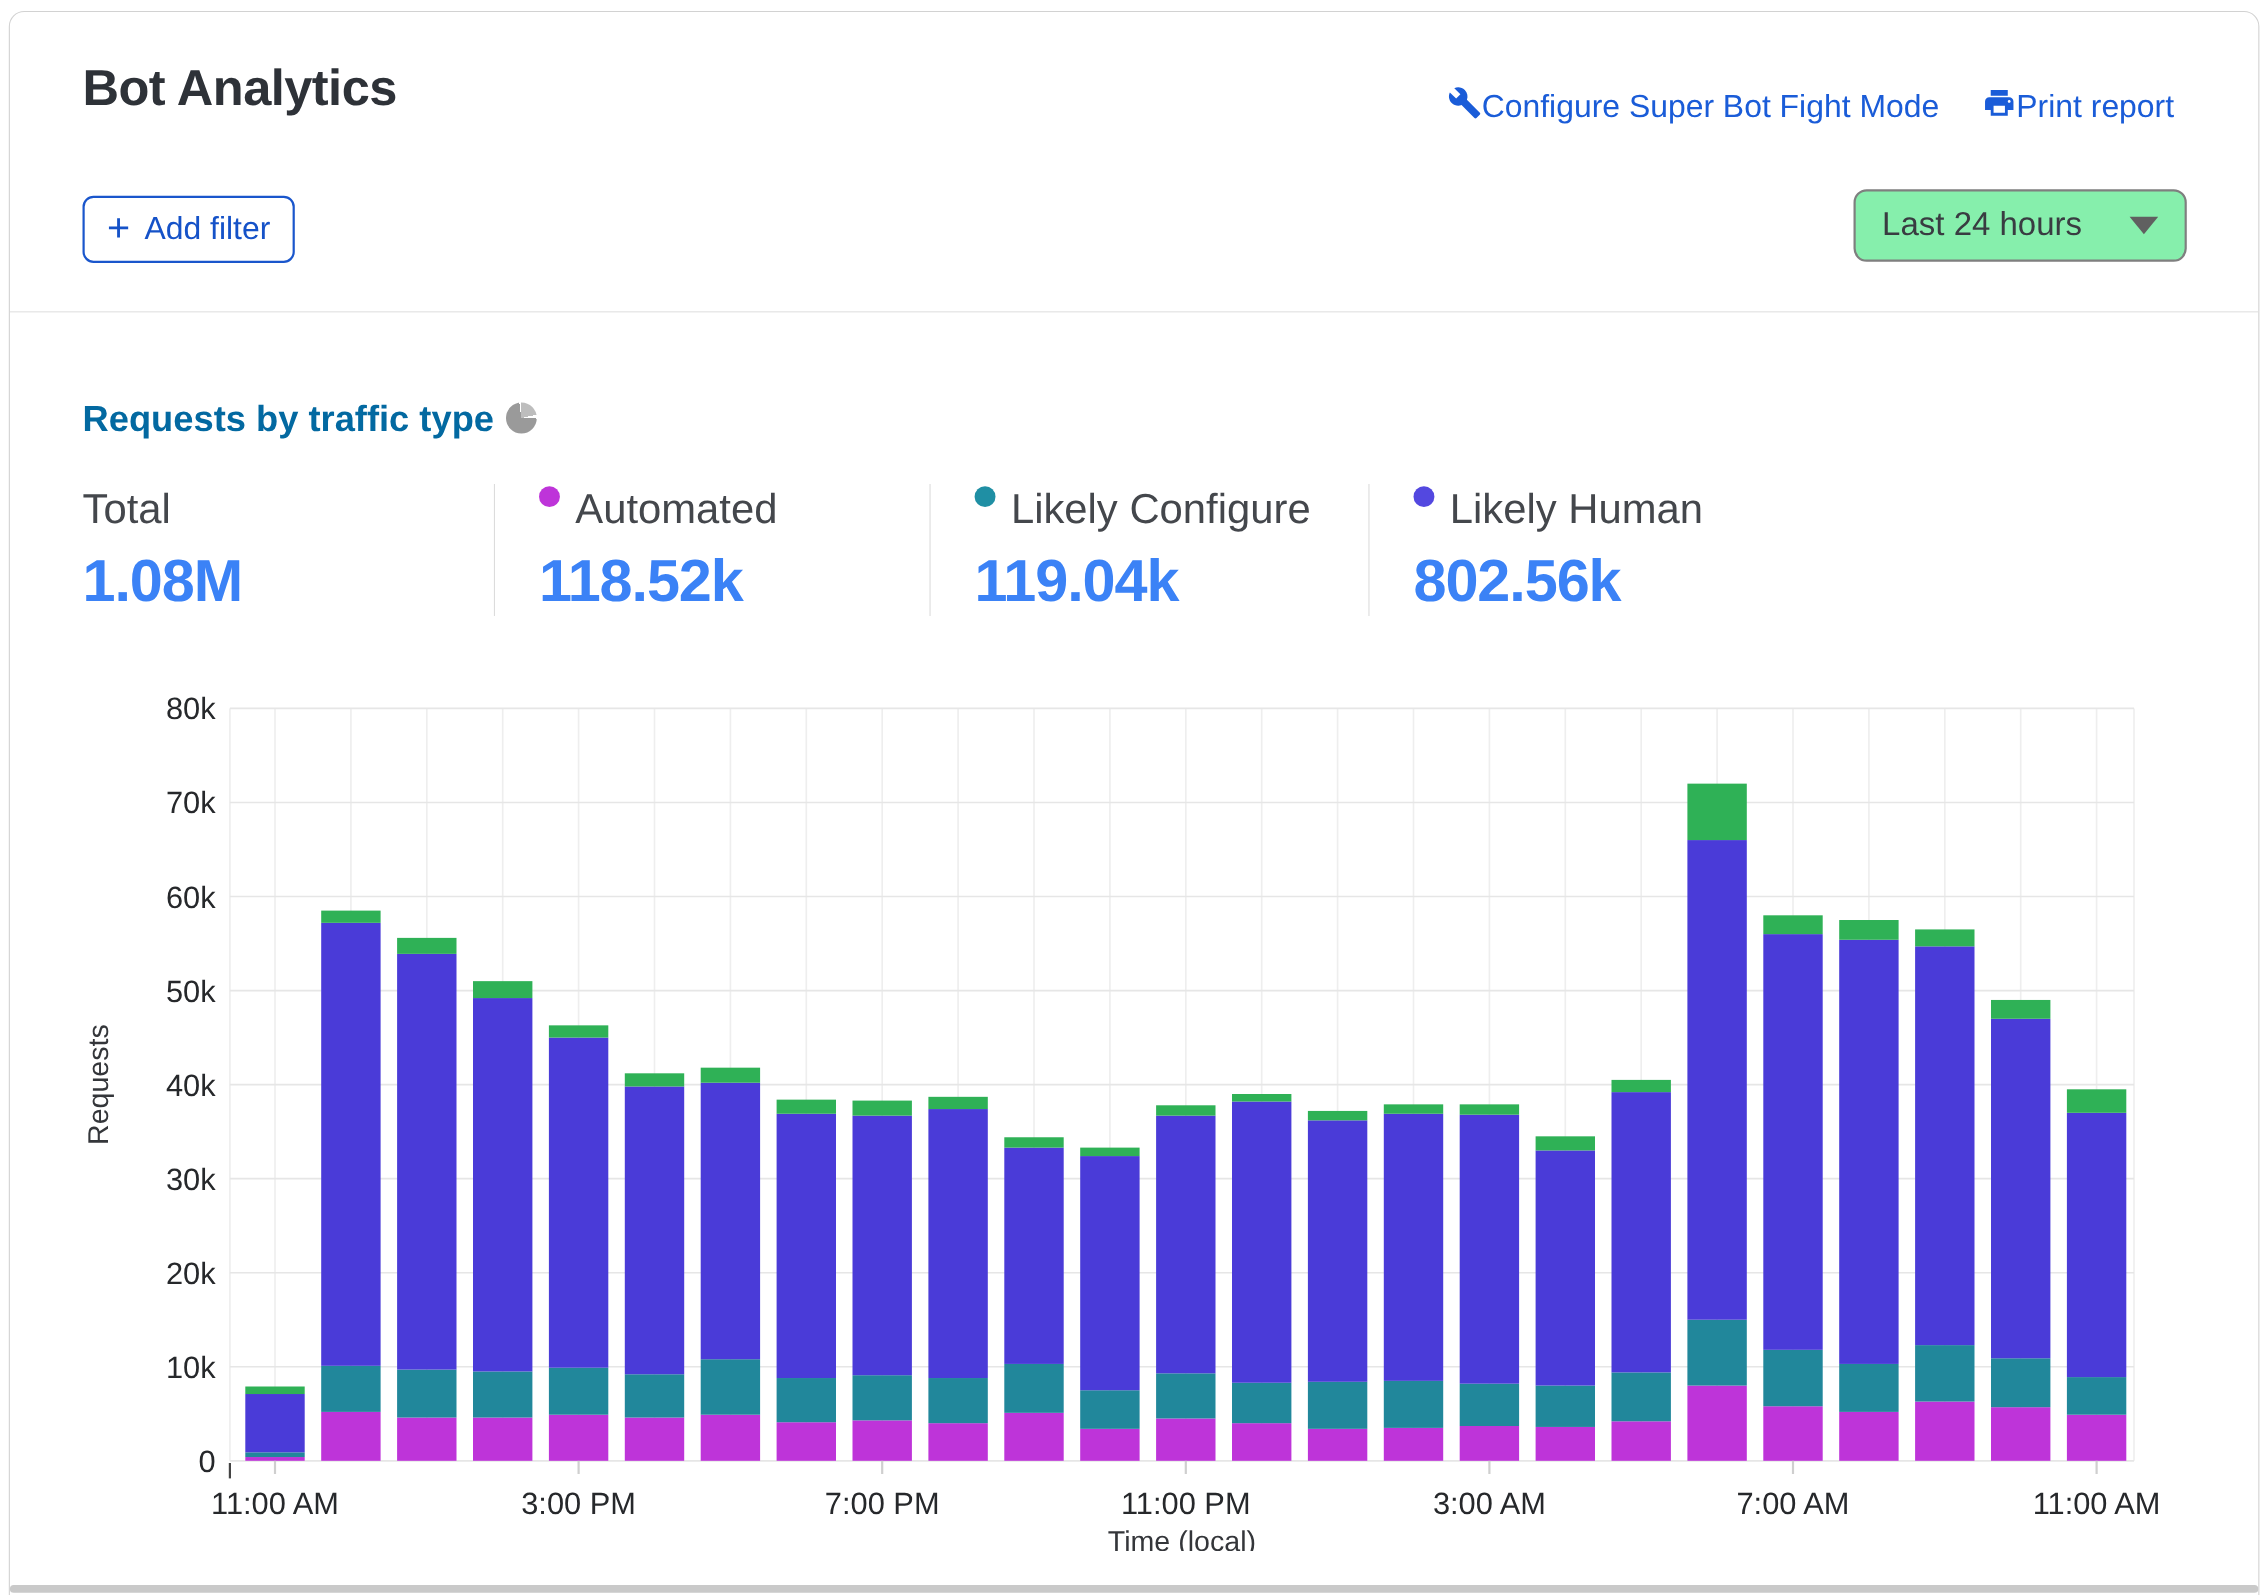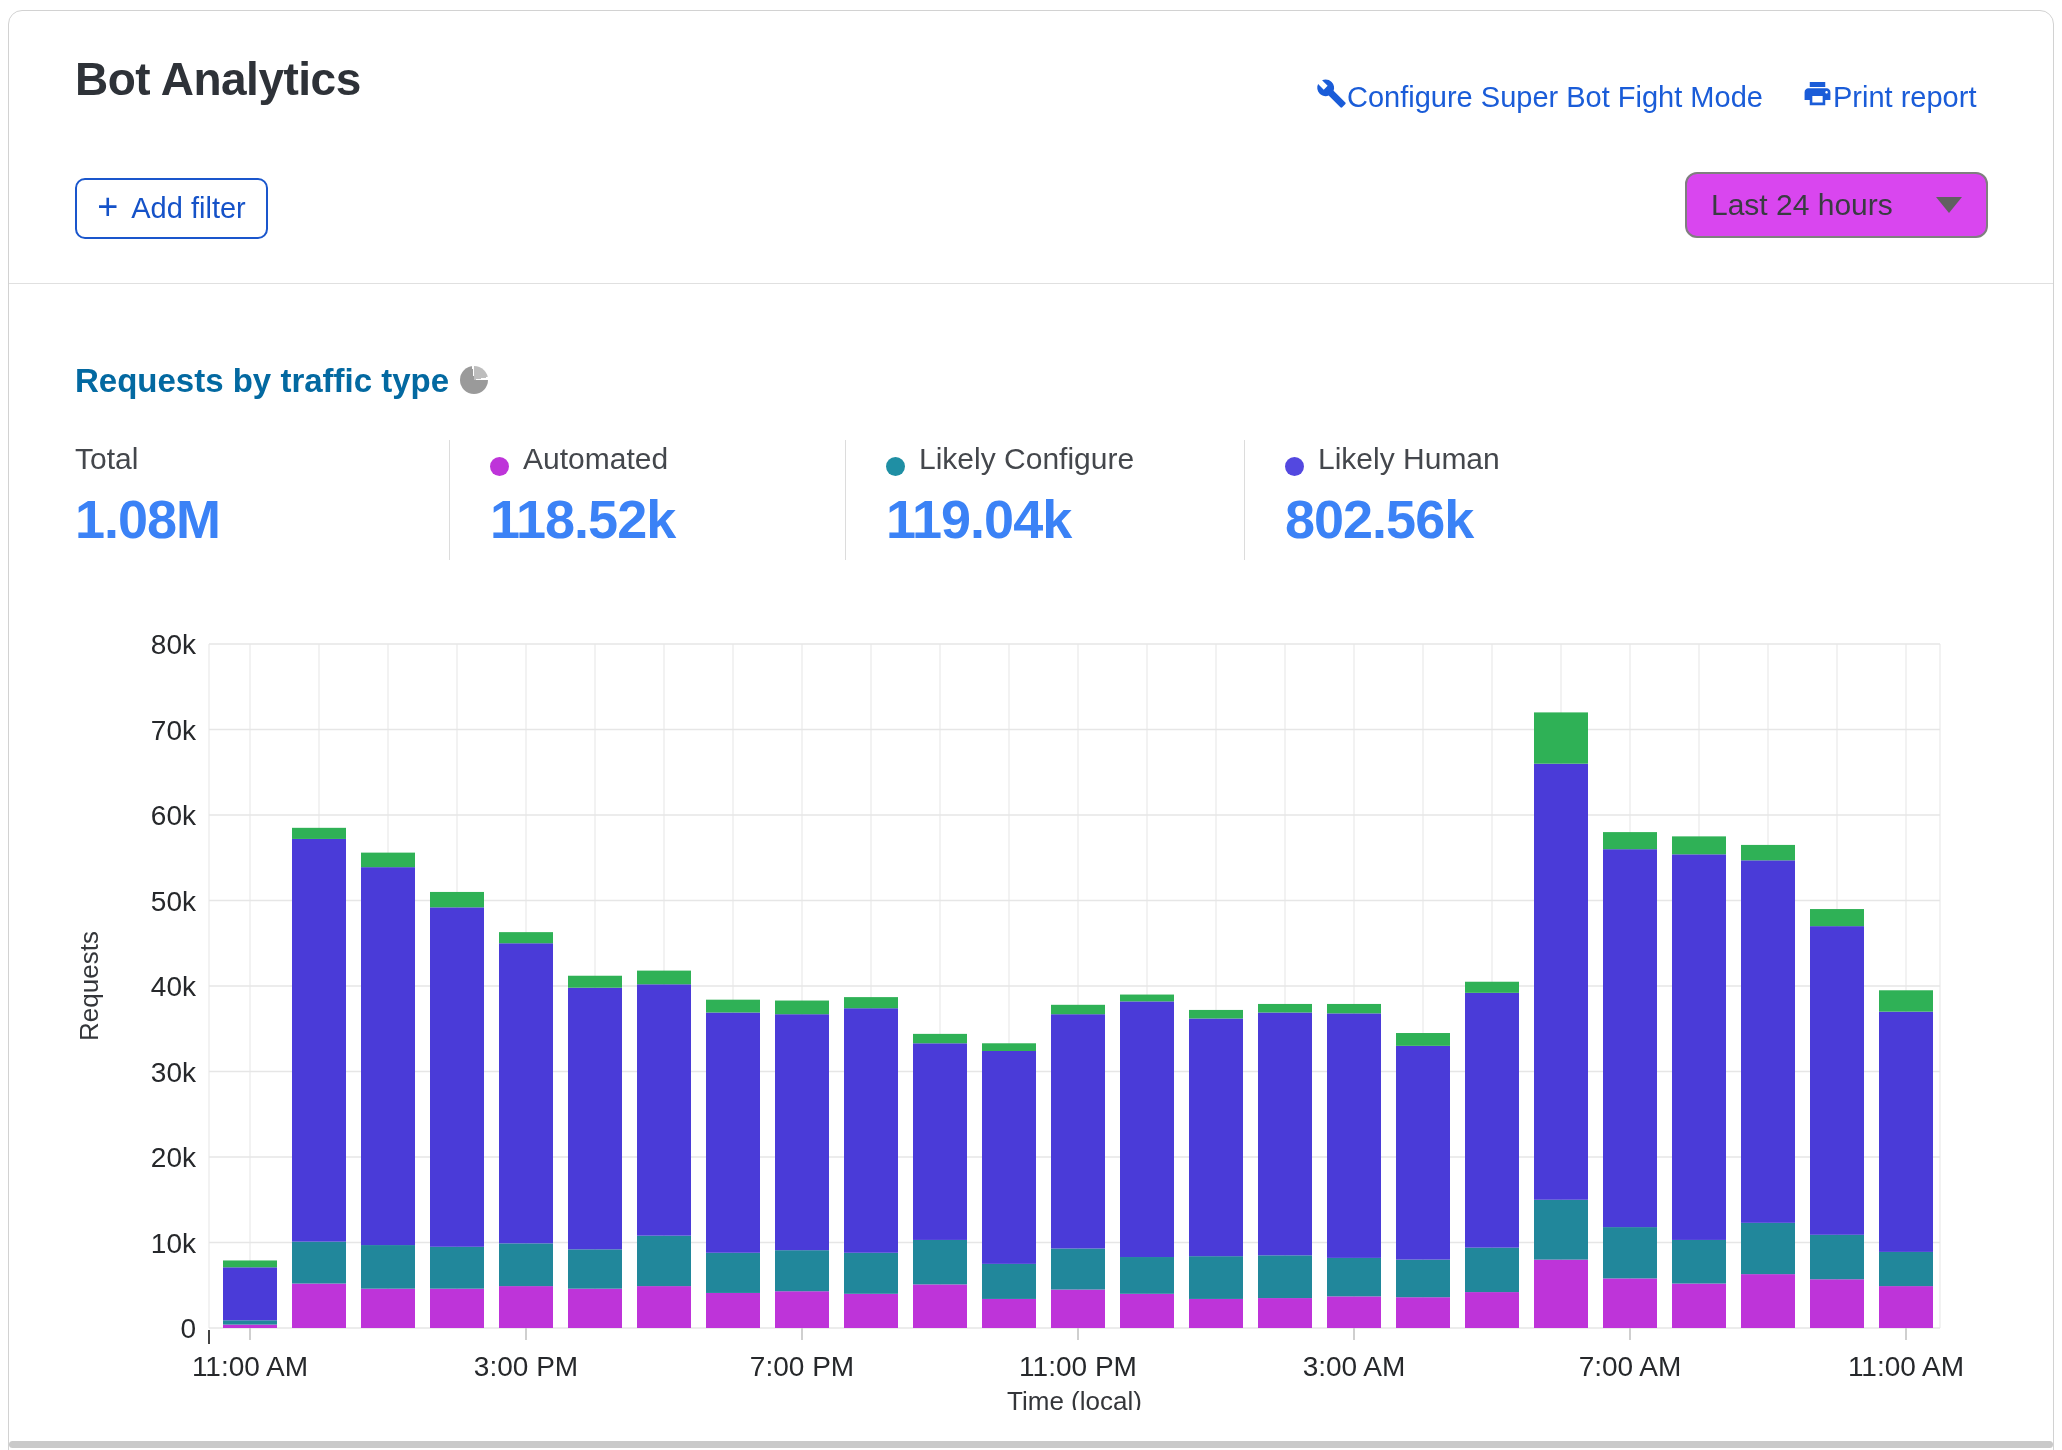"Last 24 hours" .dropdown { background: #d946ef -> #86efac }
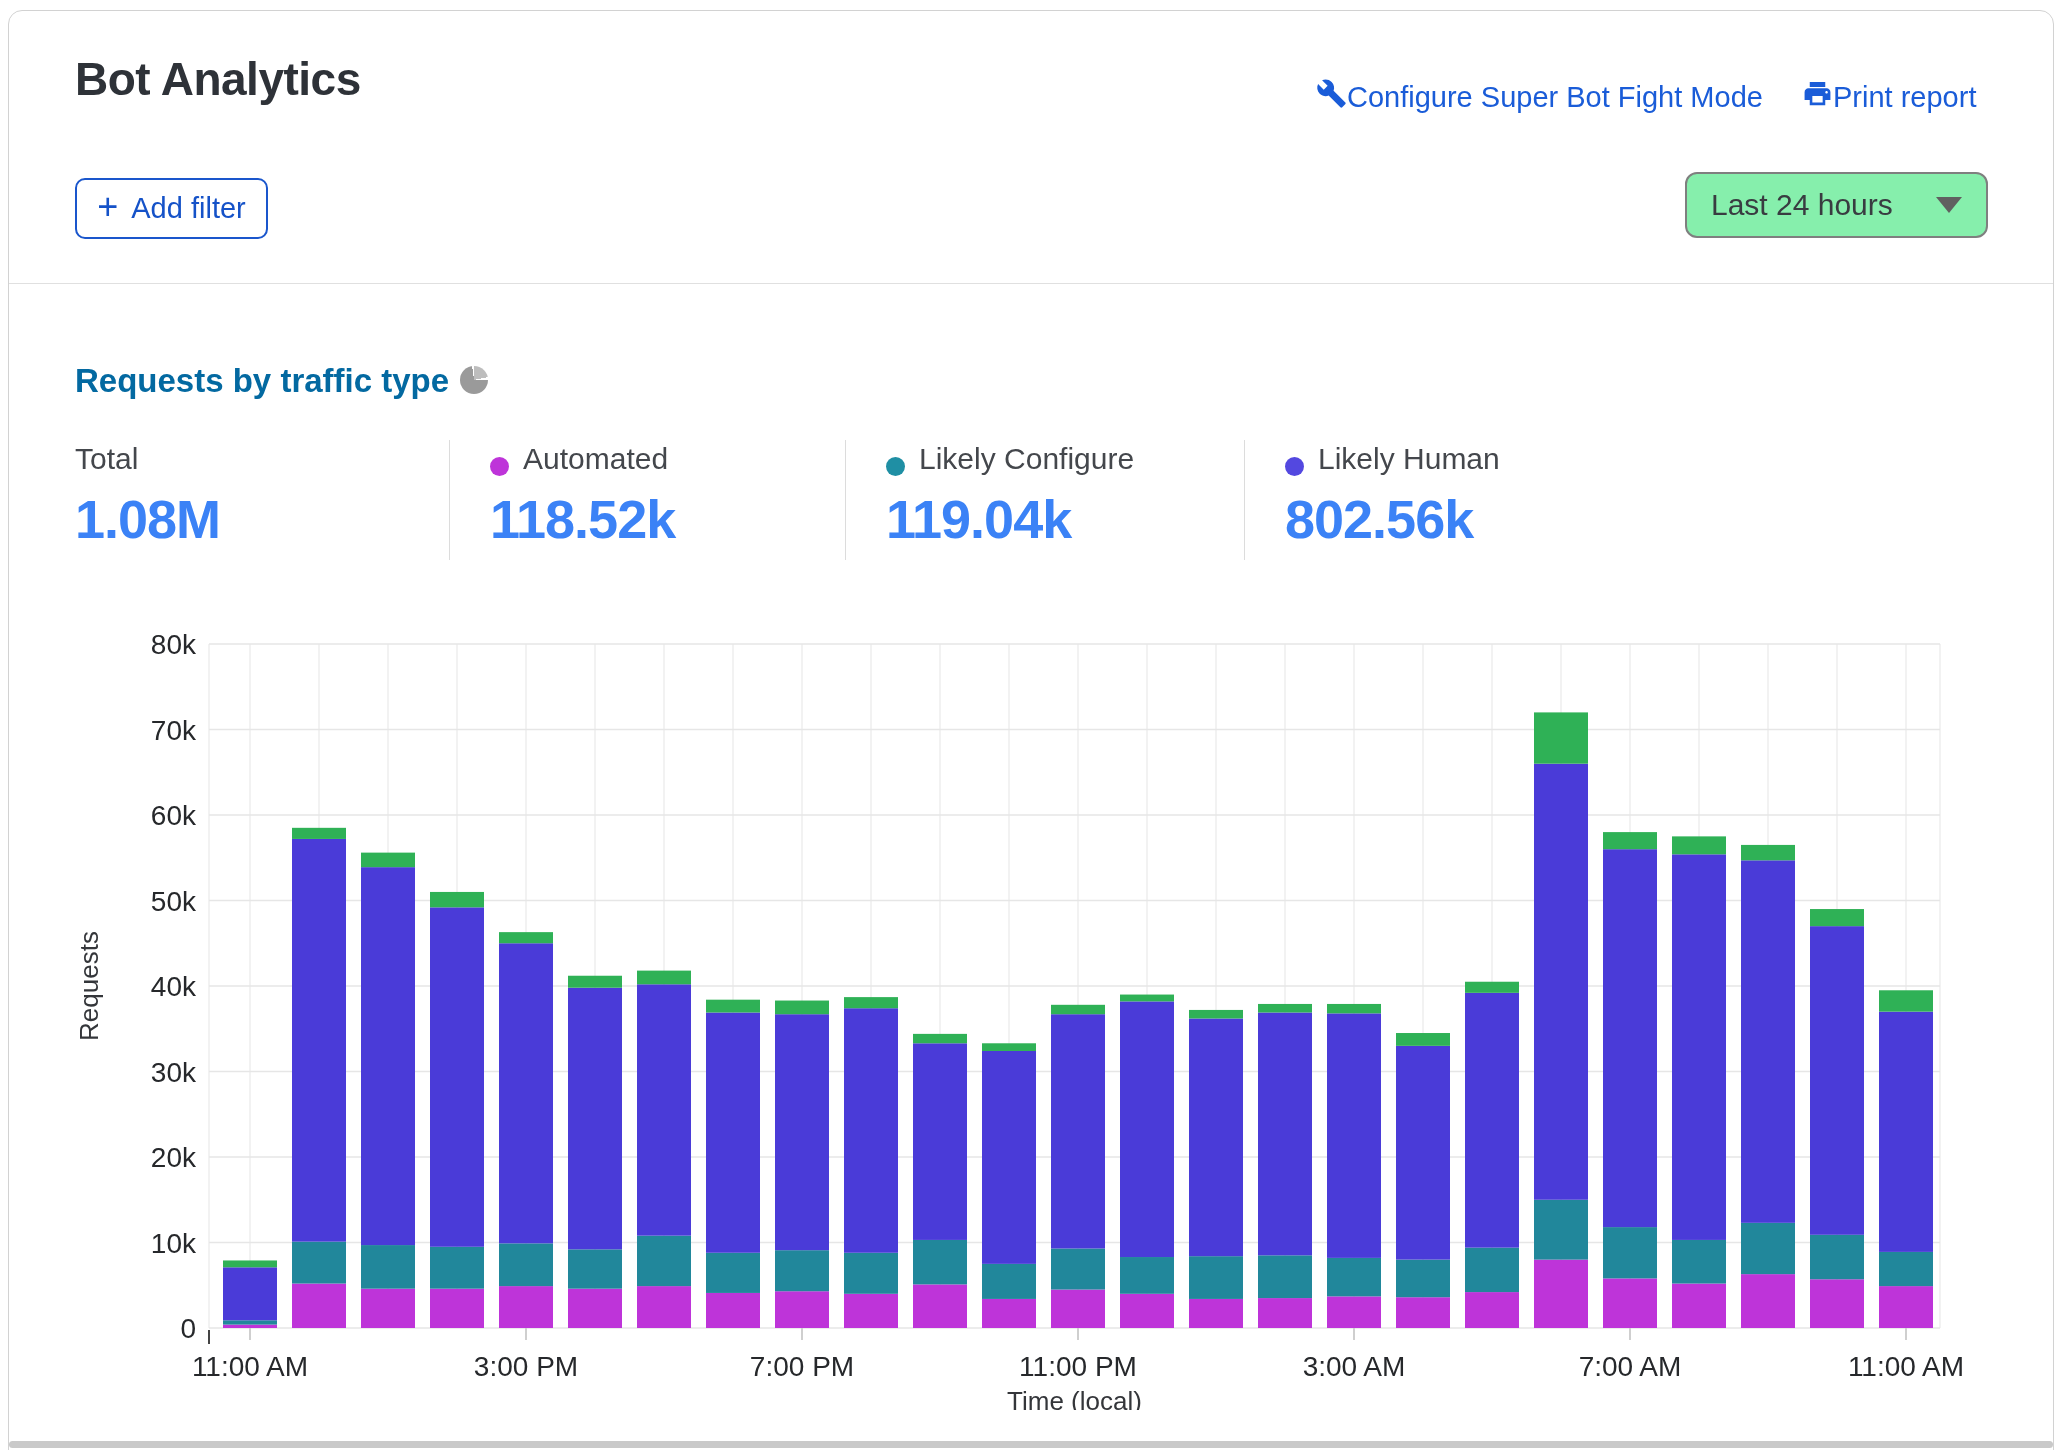"Total" .stat .lab { align-items: flex-end -> flex-start; font-size: 30px -> 38px }
